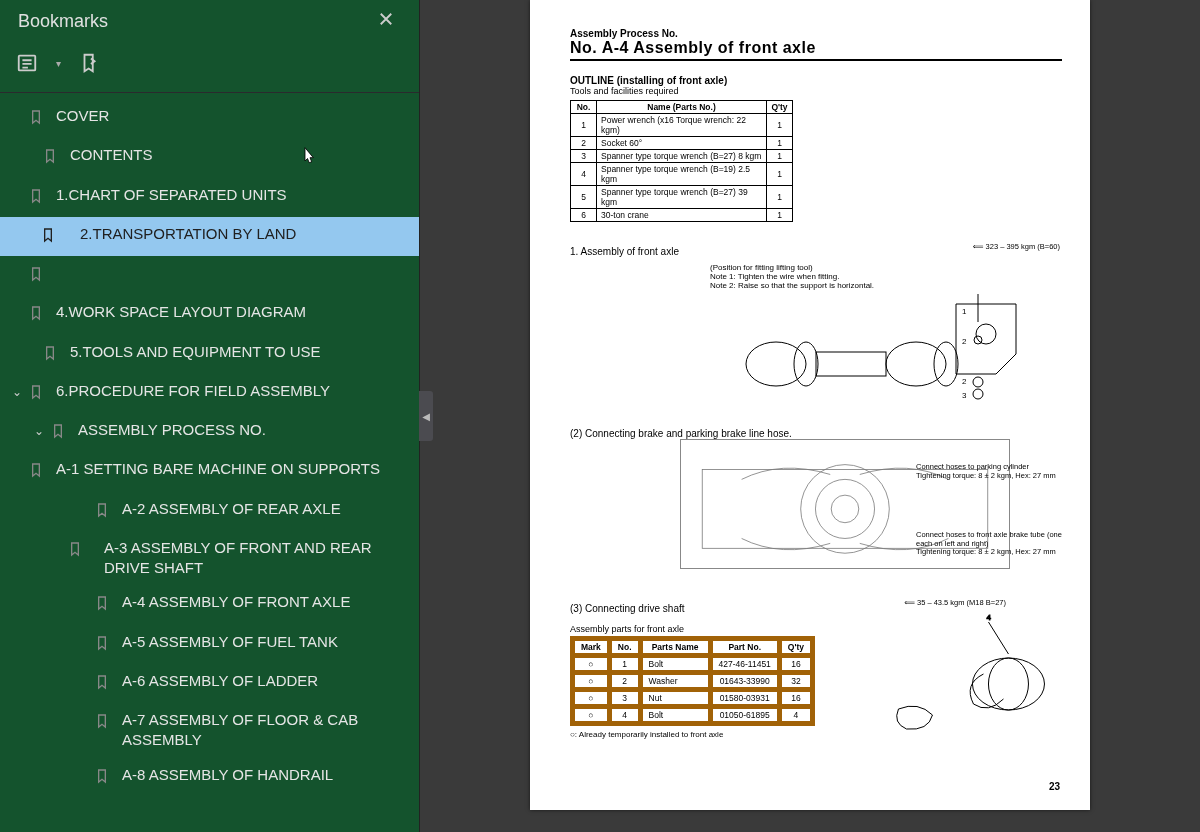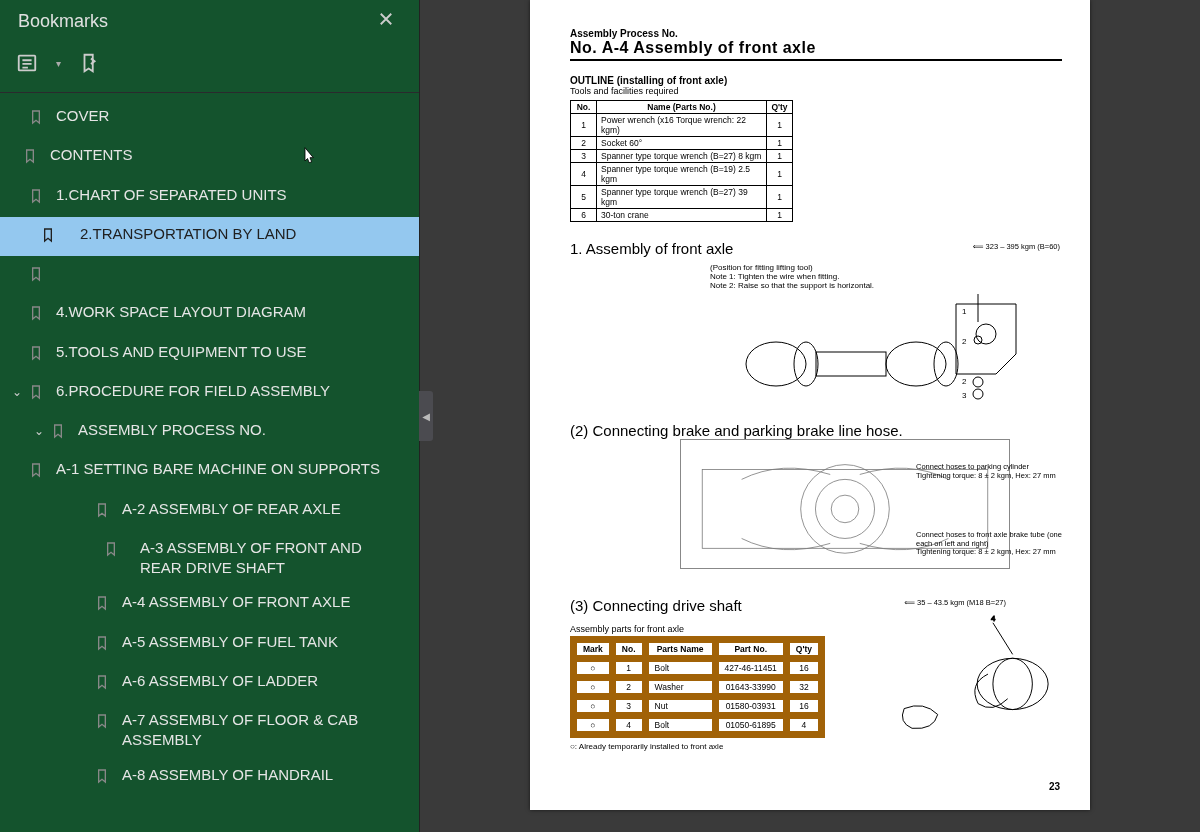"CONTENTS" div.row { padding-left: 0 -> 20px }
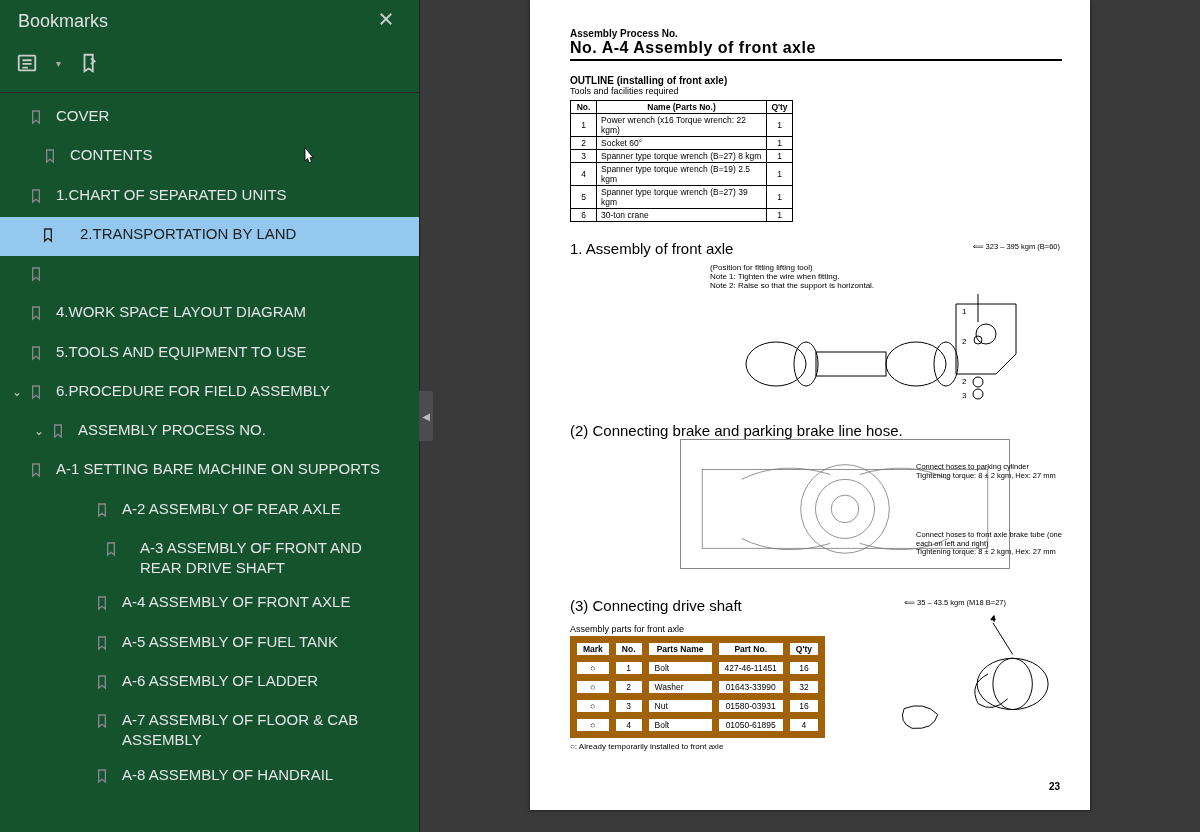"1. Assembly of front axle" .sec { font-size: 15px -> 10px; margin-top: 18px -> 24px }
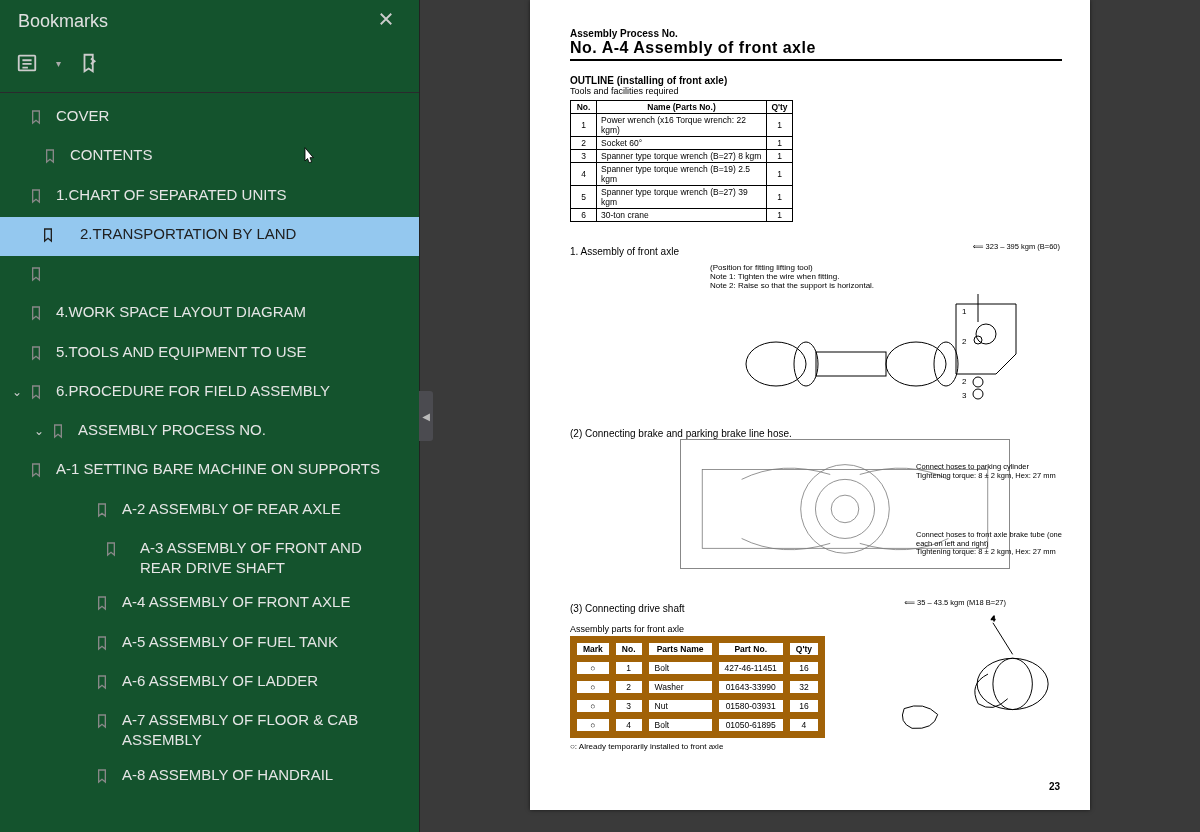"5.TOOLS AND EQUIPMENT TO USE" div.row { padding-left: 6px -> 20px }
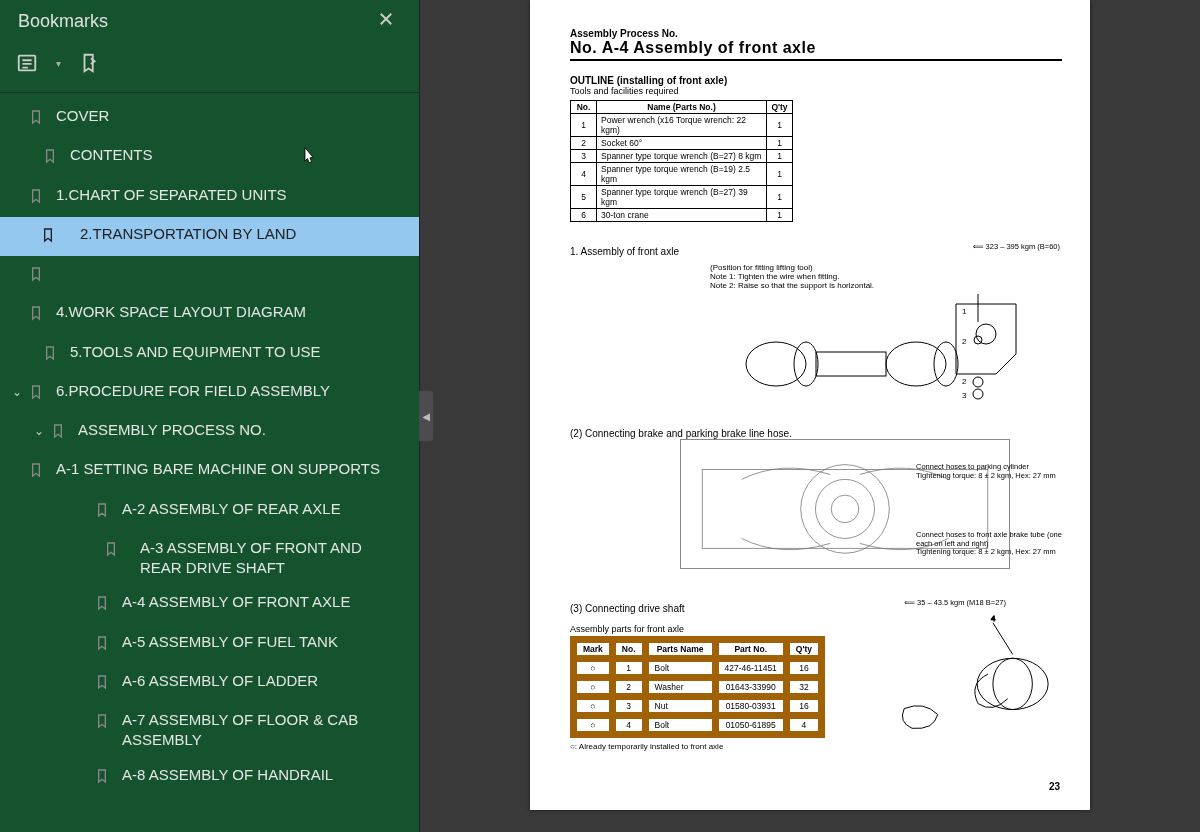"A-3 ASSEMBLY OF FRONT AND" div.row { padding-left: 72px -> 36px }
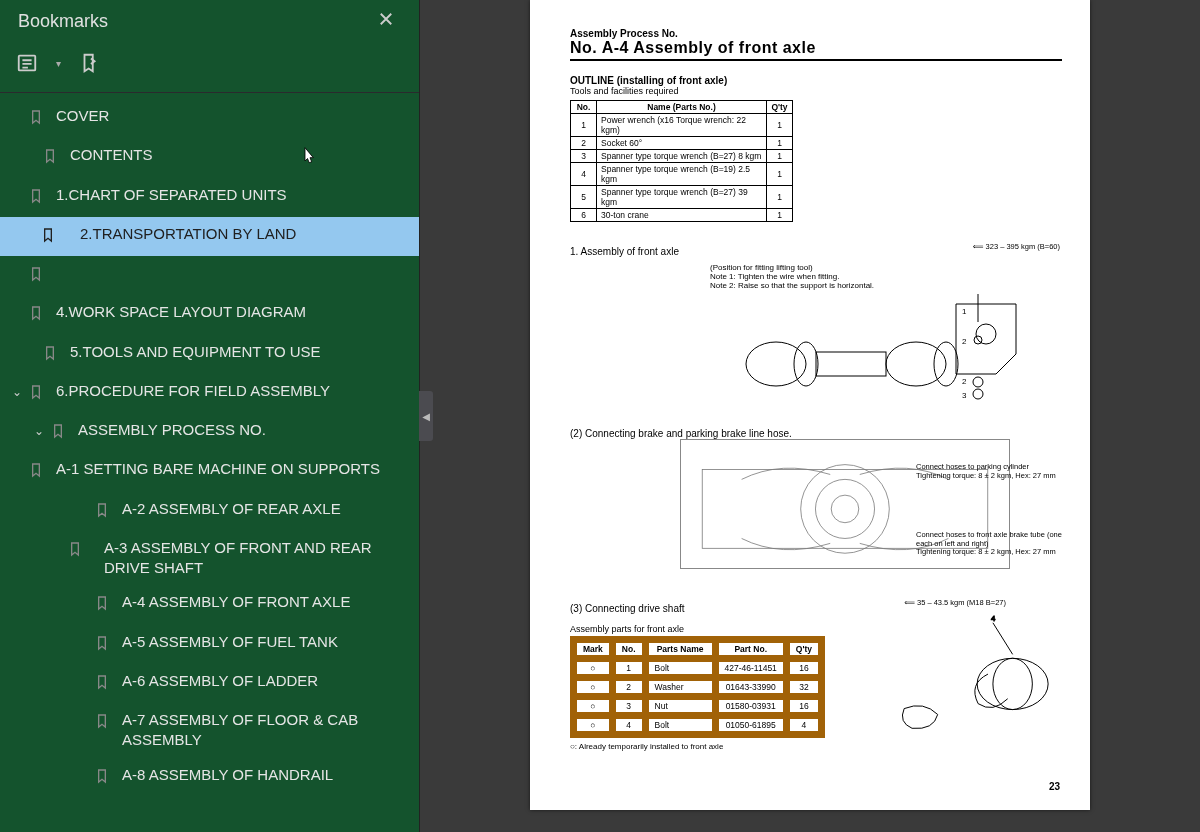"Mark" table.parts th, table.parts td { border: 7px solid #a16207 -> 5px solid #a16207 }
